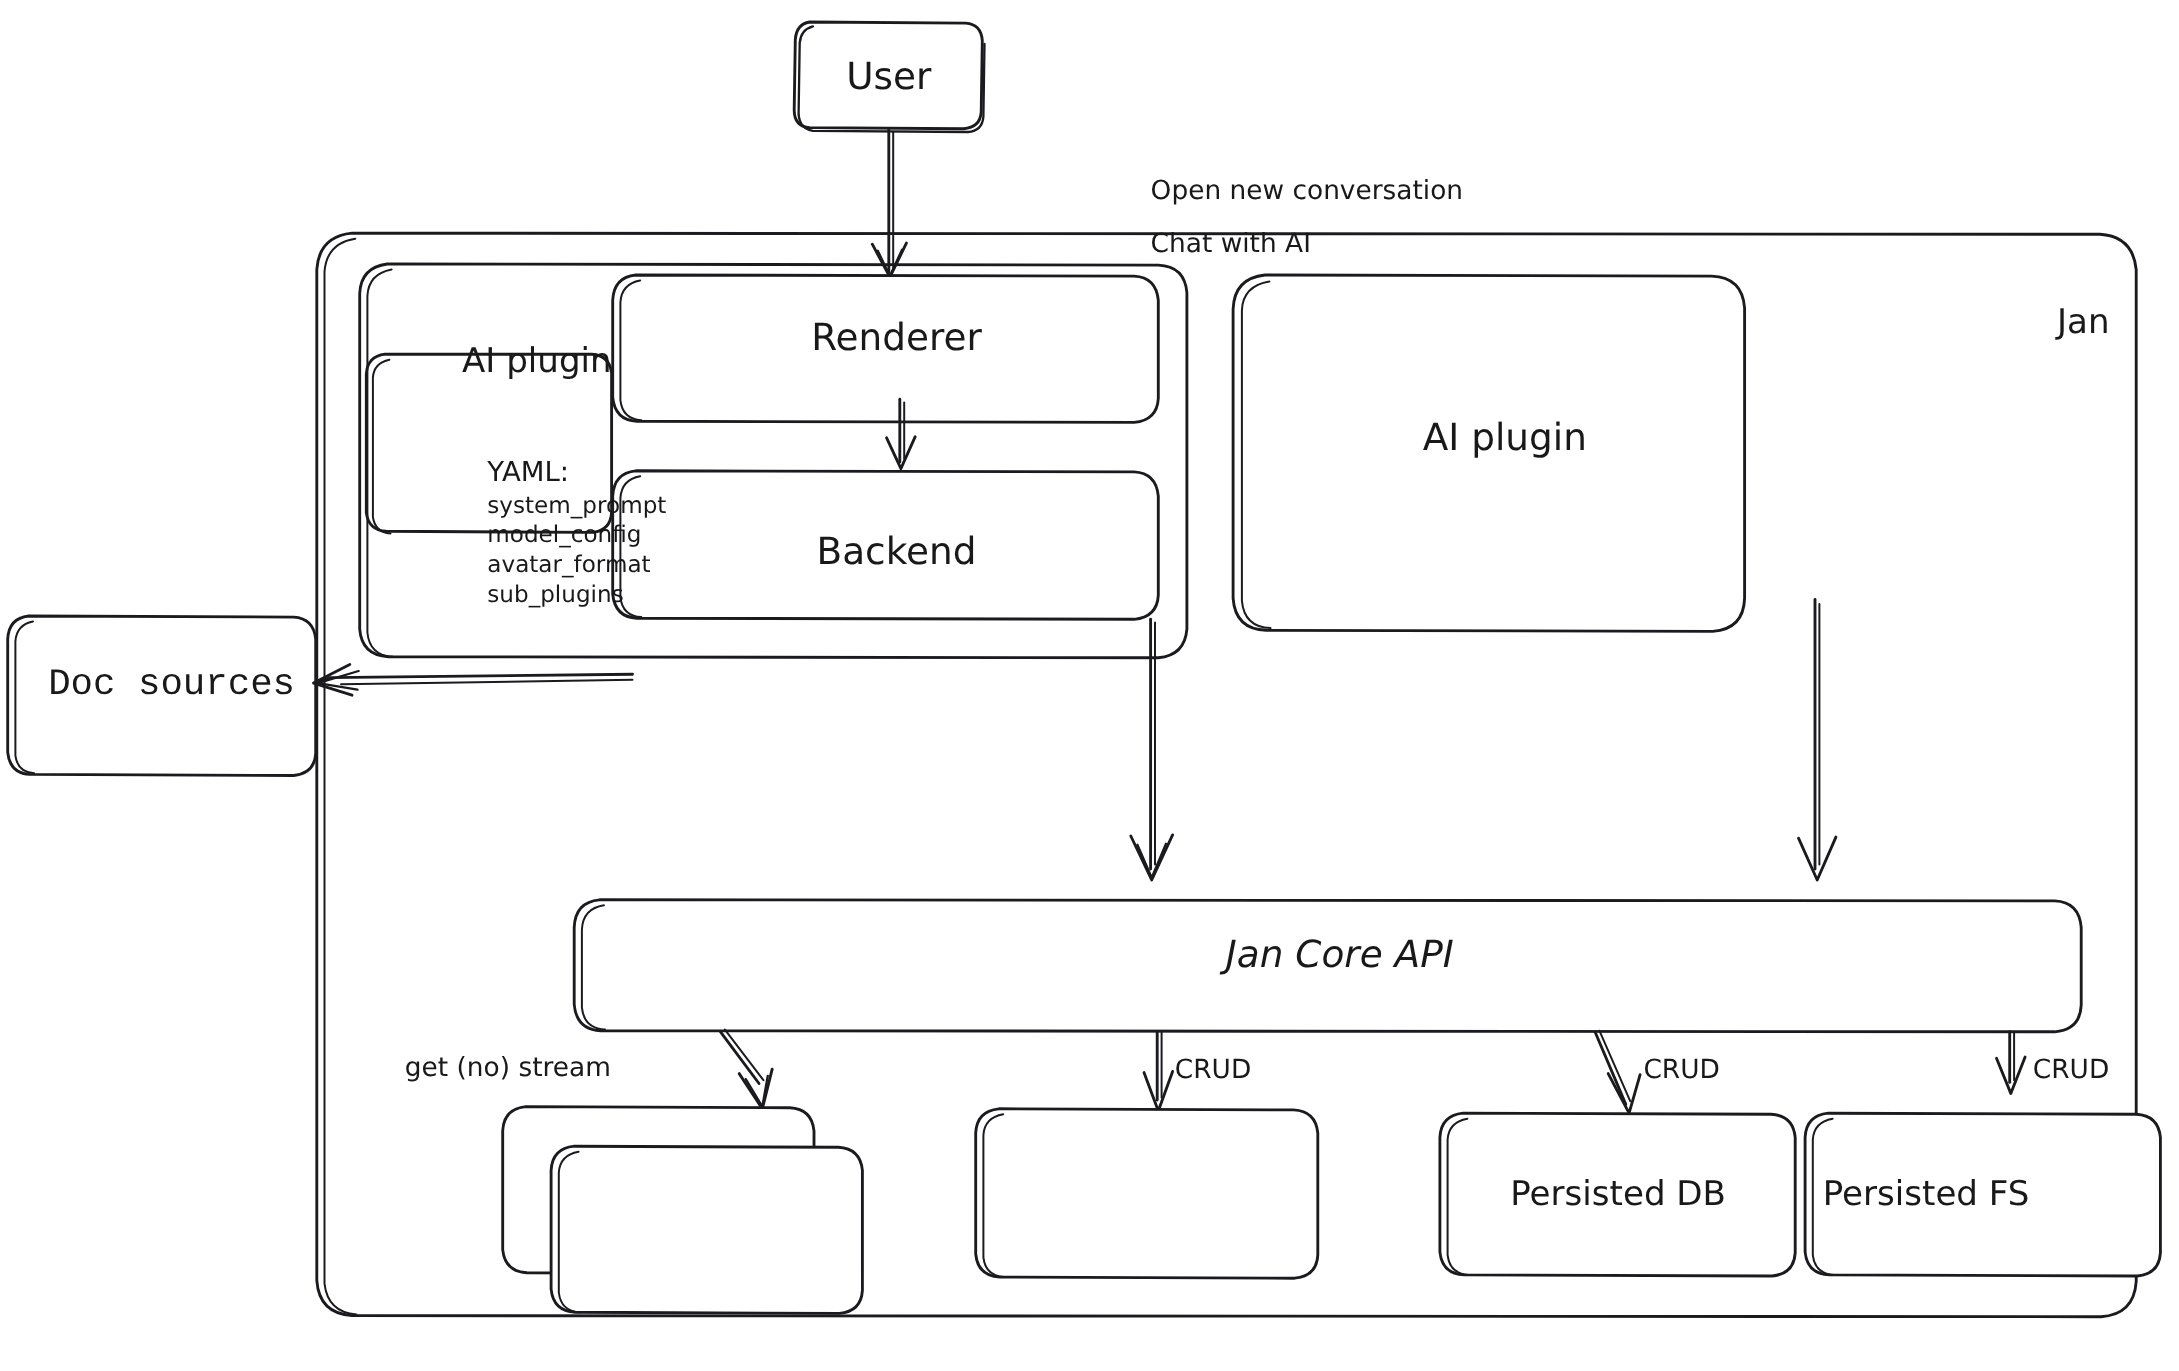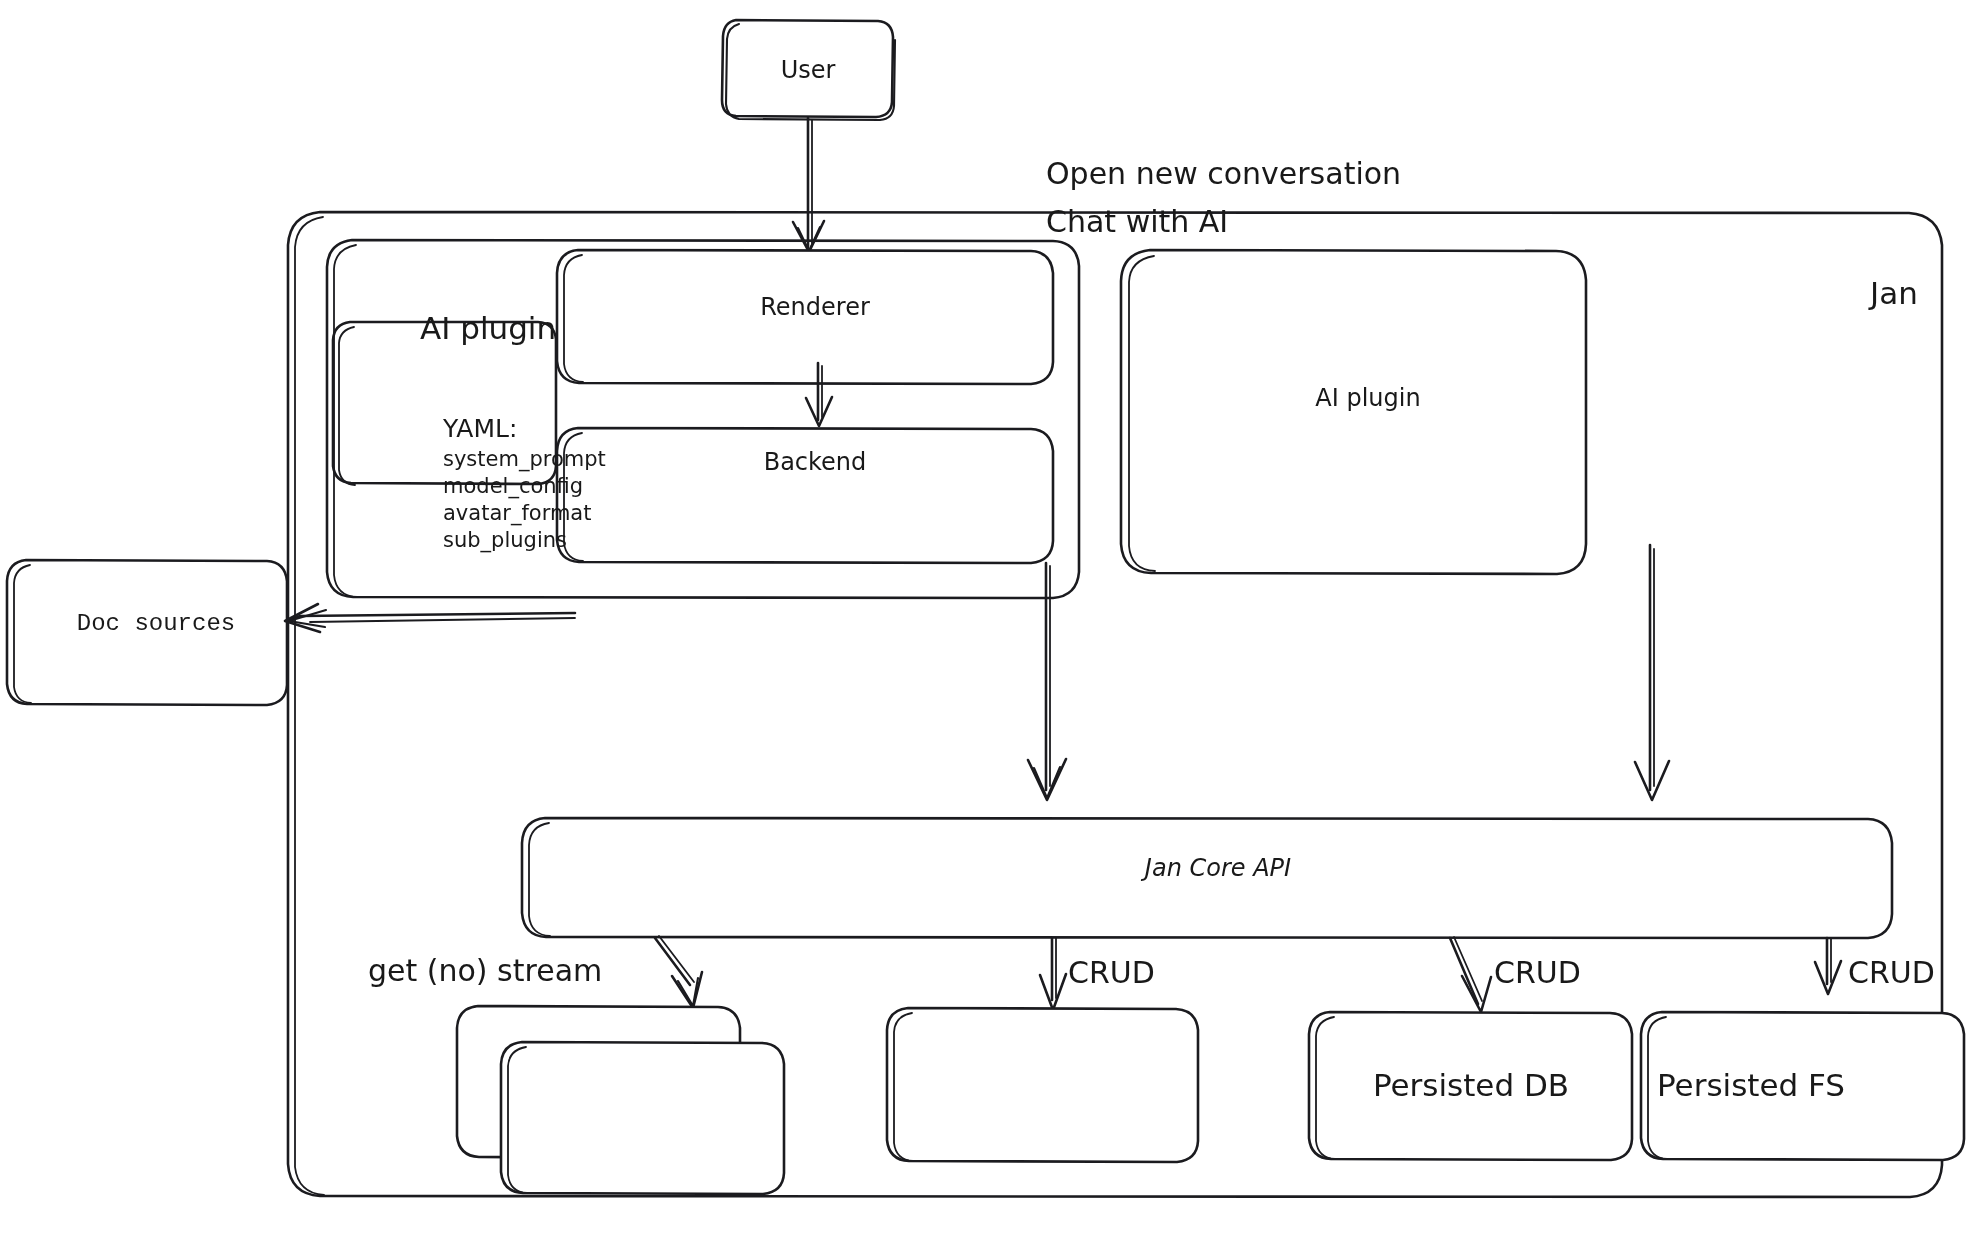"User" .lbl.big { font-size: 24px -> 34px }
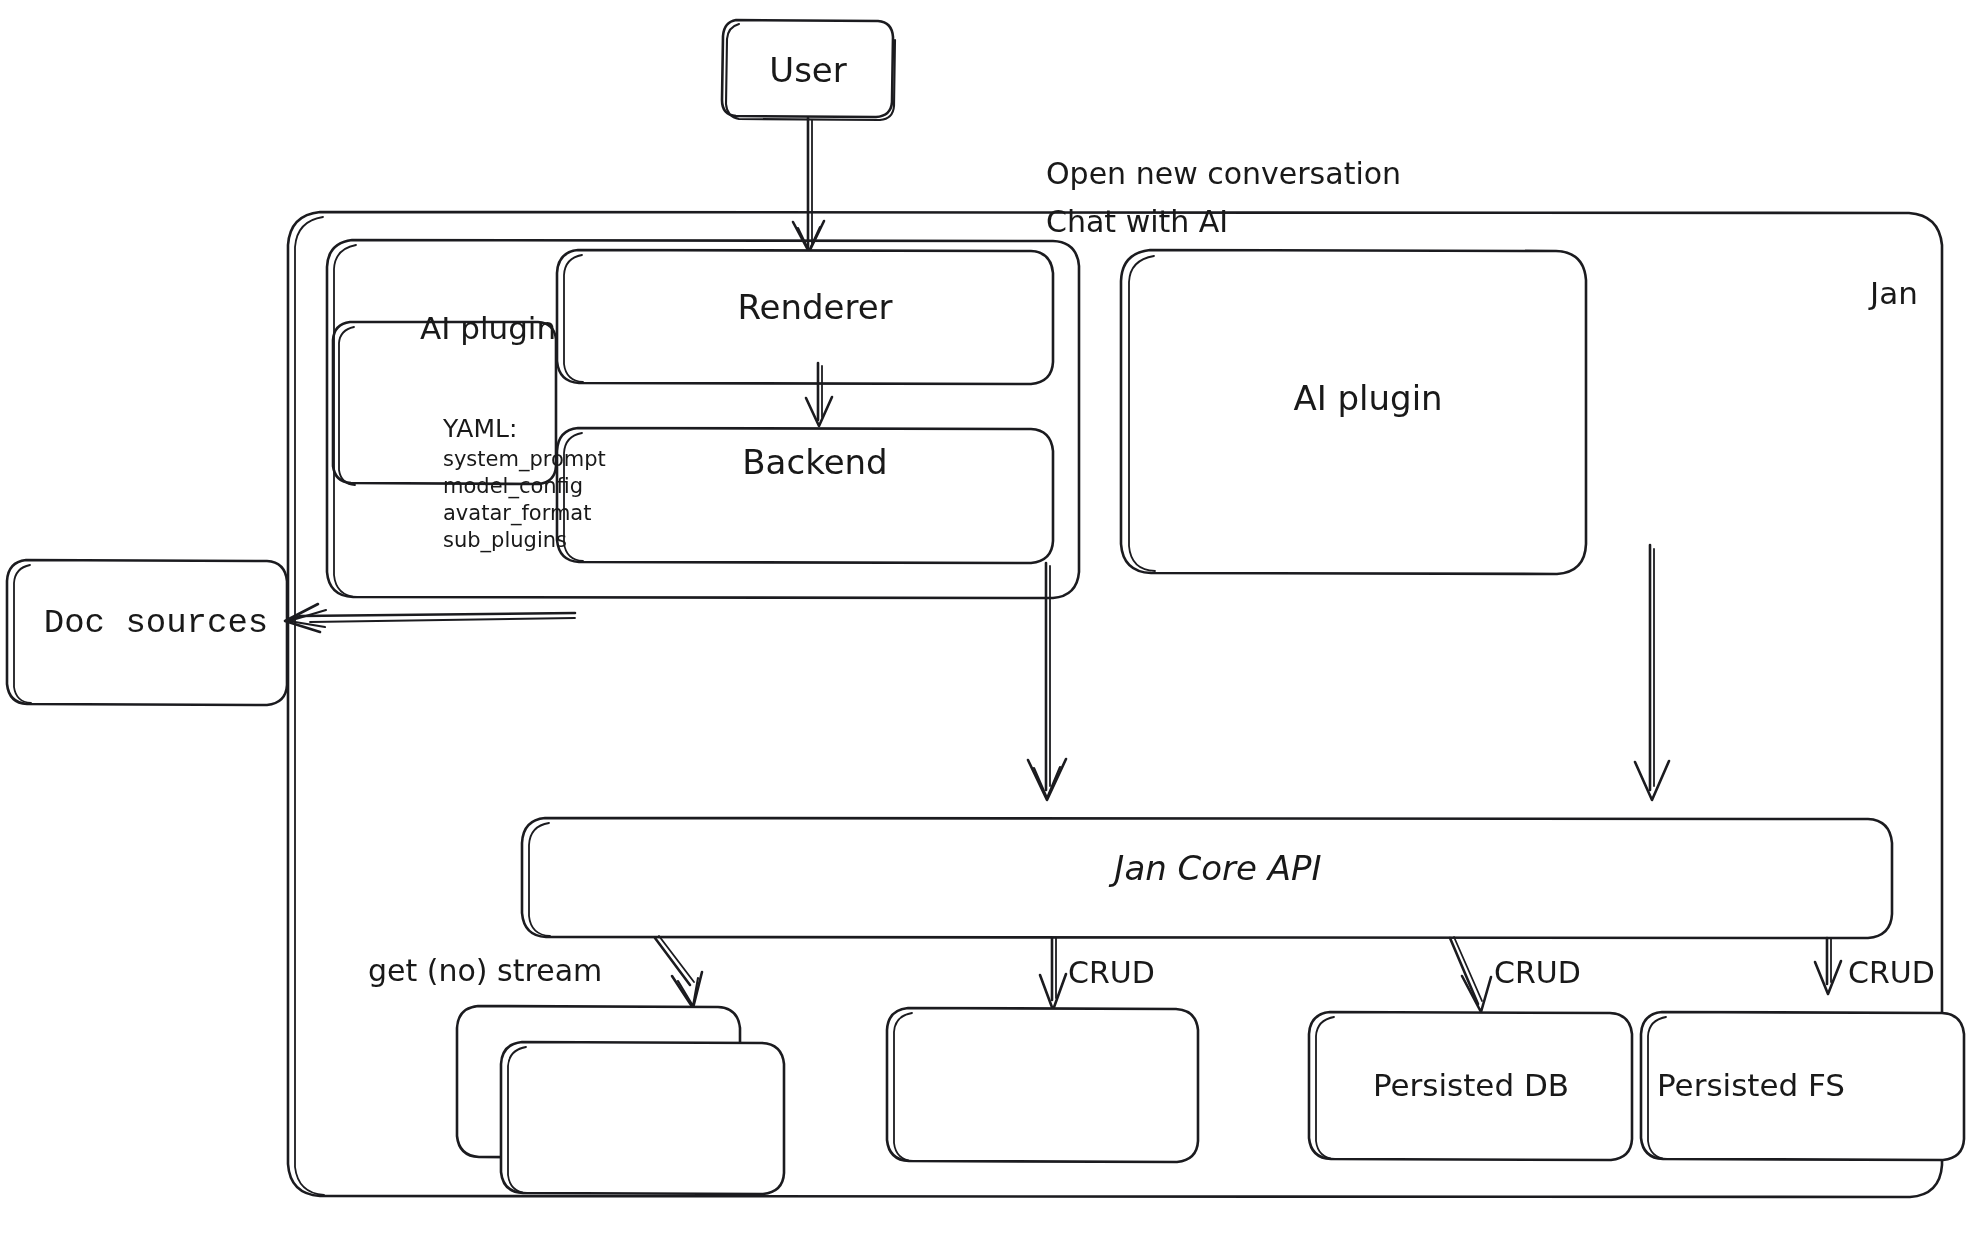"Open new conversation" .lbl.edge { font-size: 30px -> 24px }
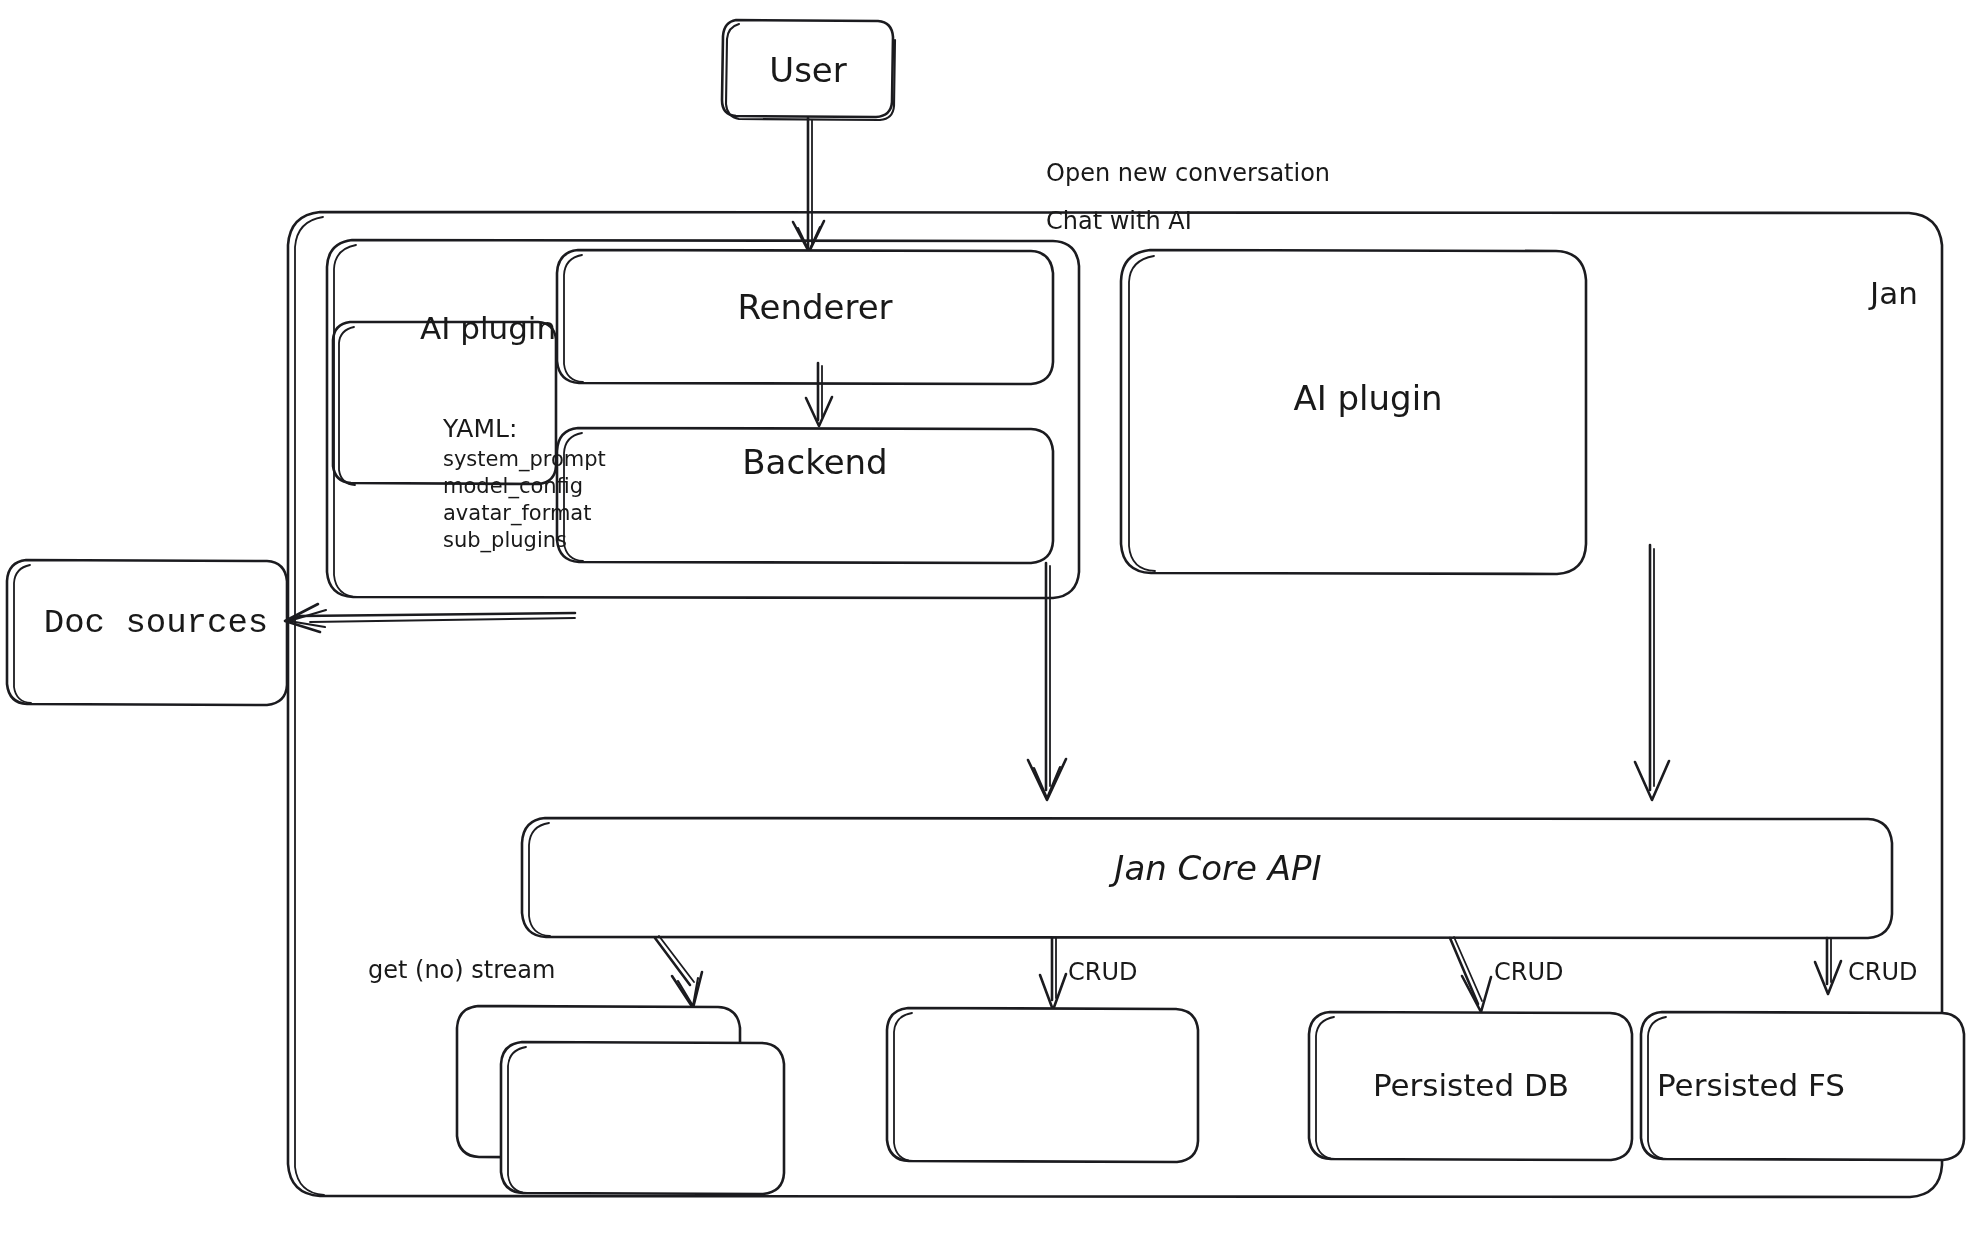"Backend" div.lbl { top: 406px -> 446px }
